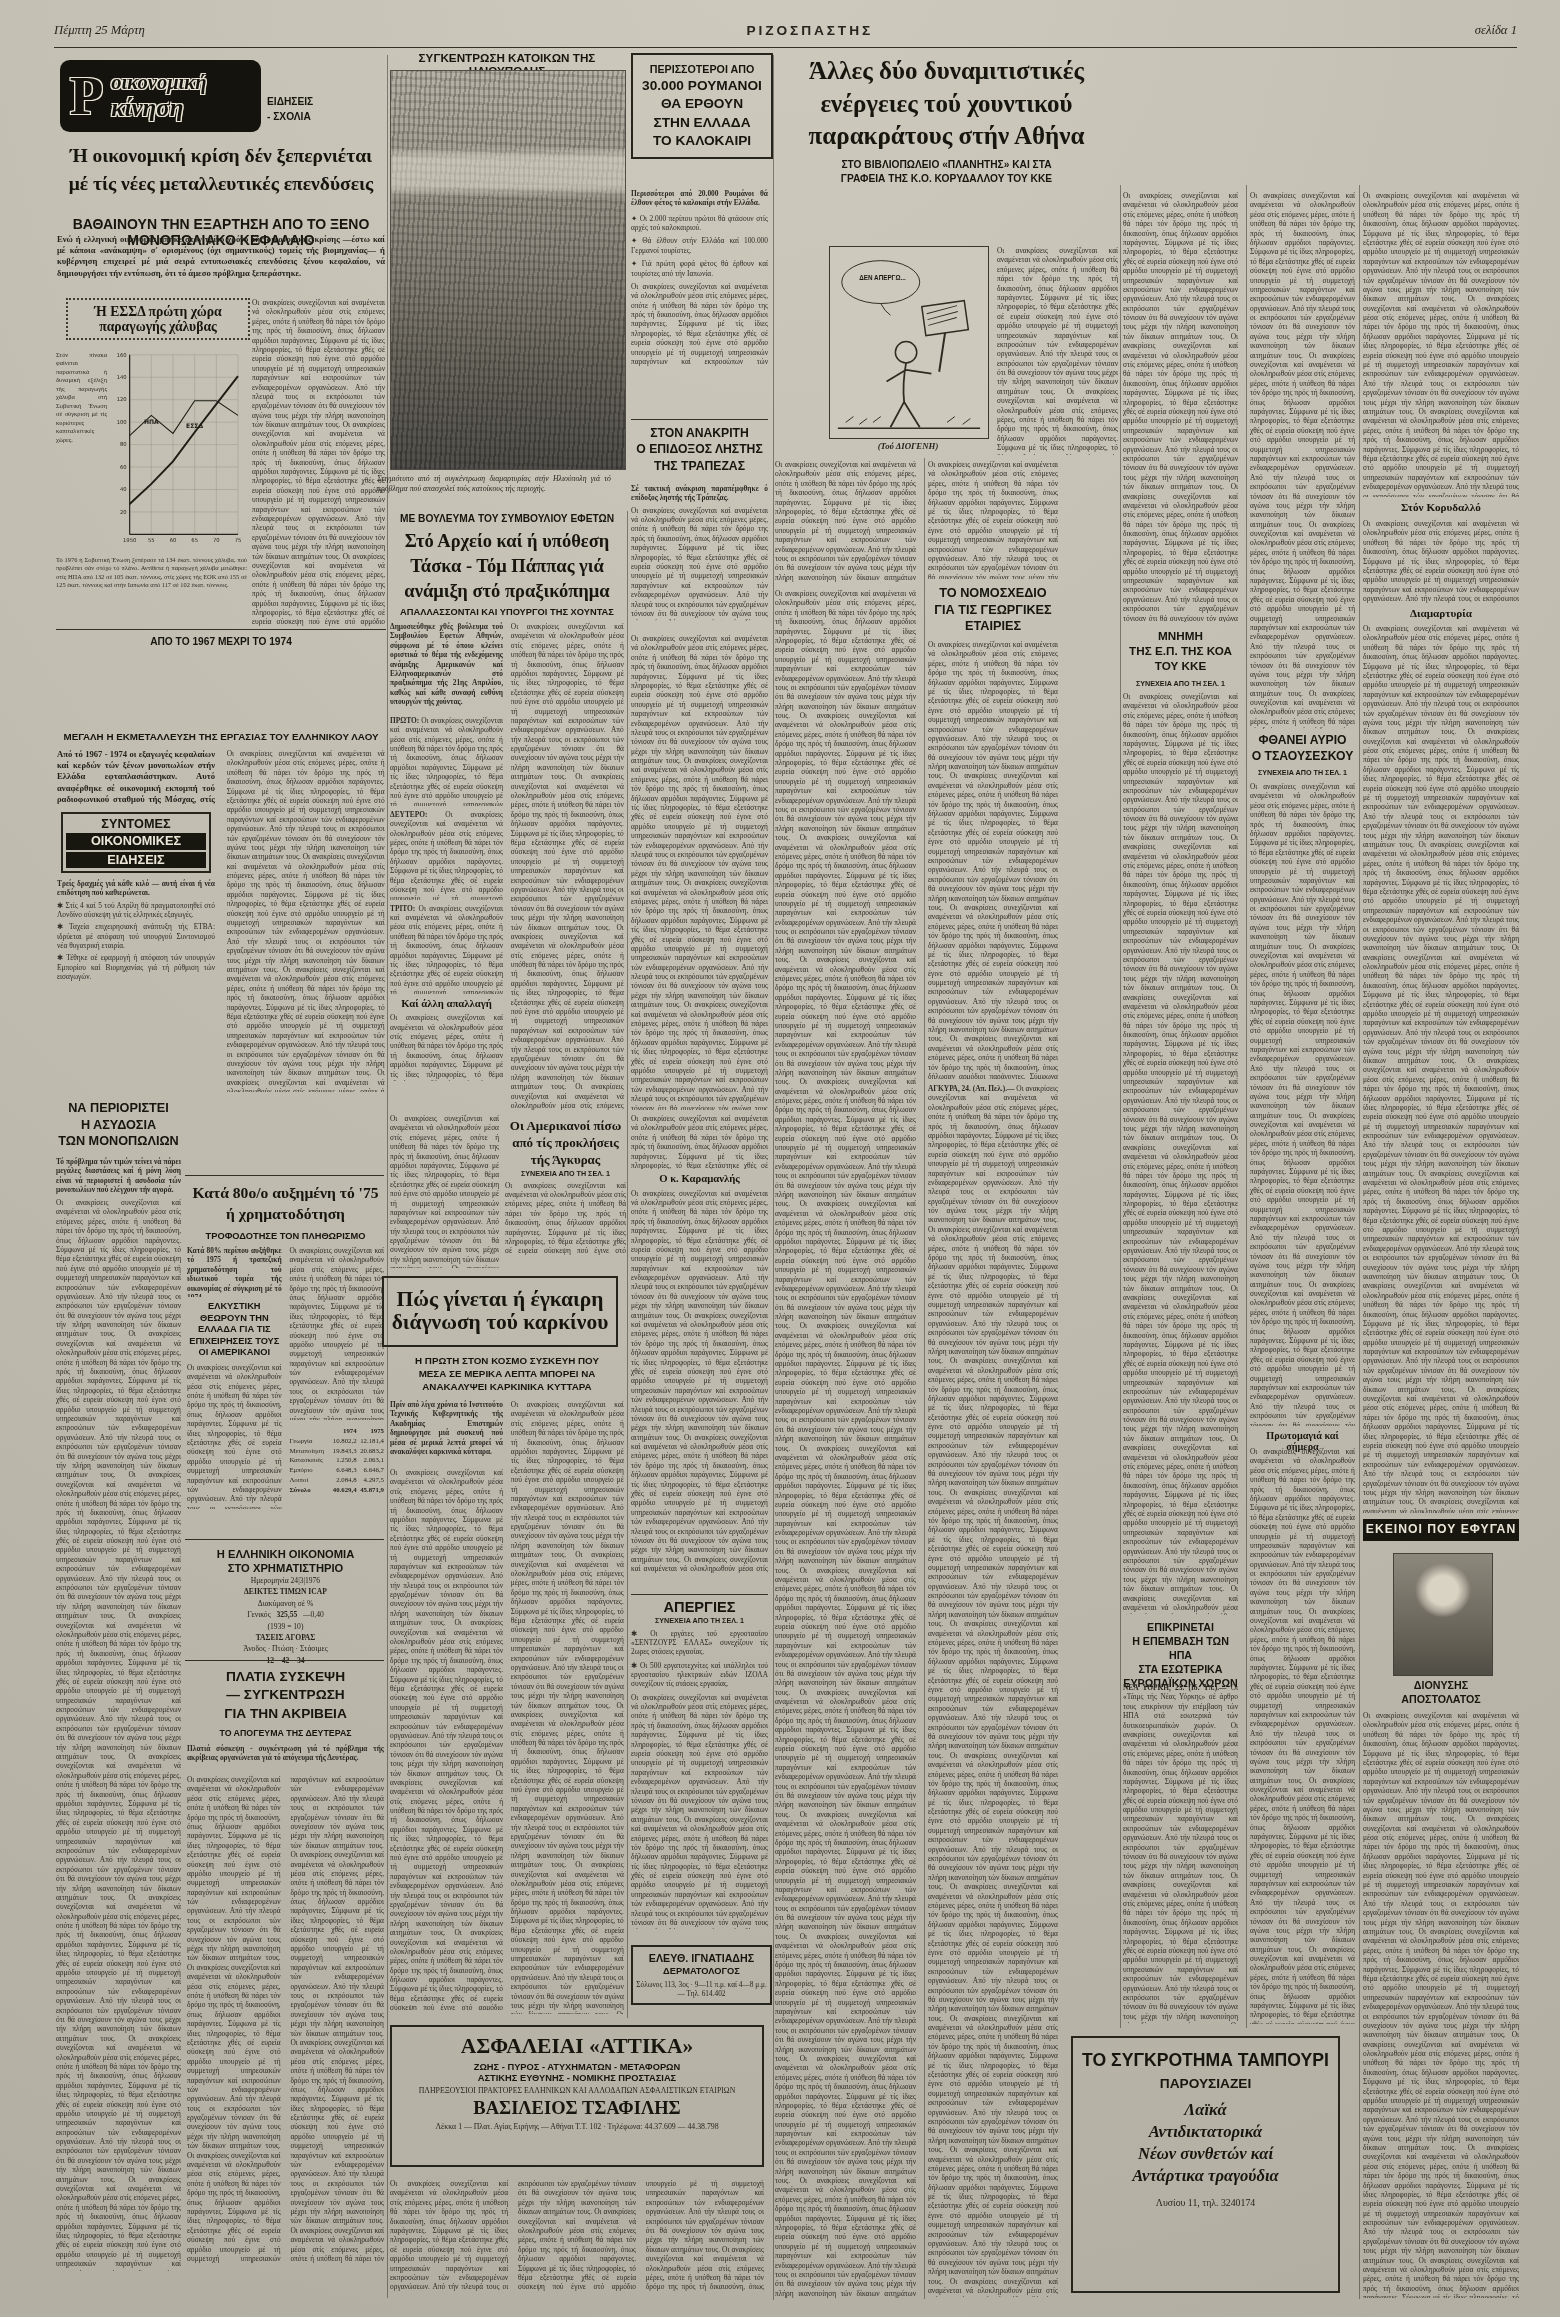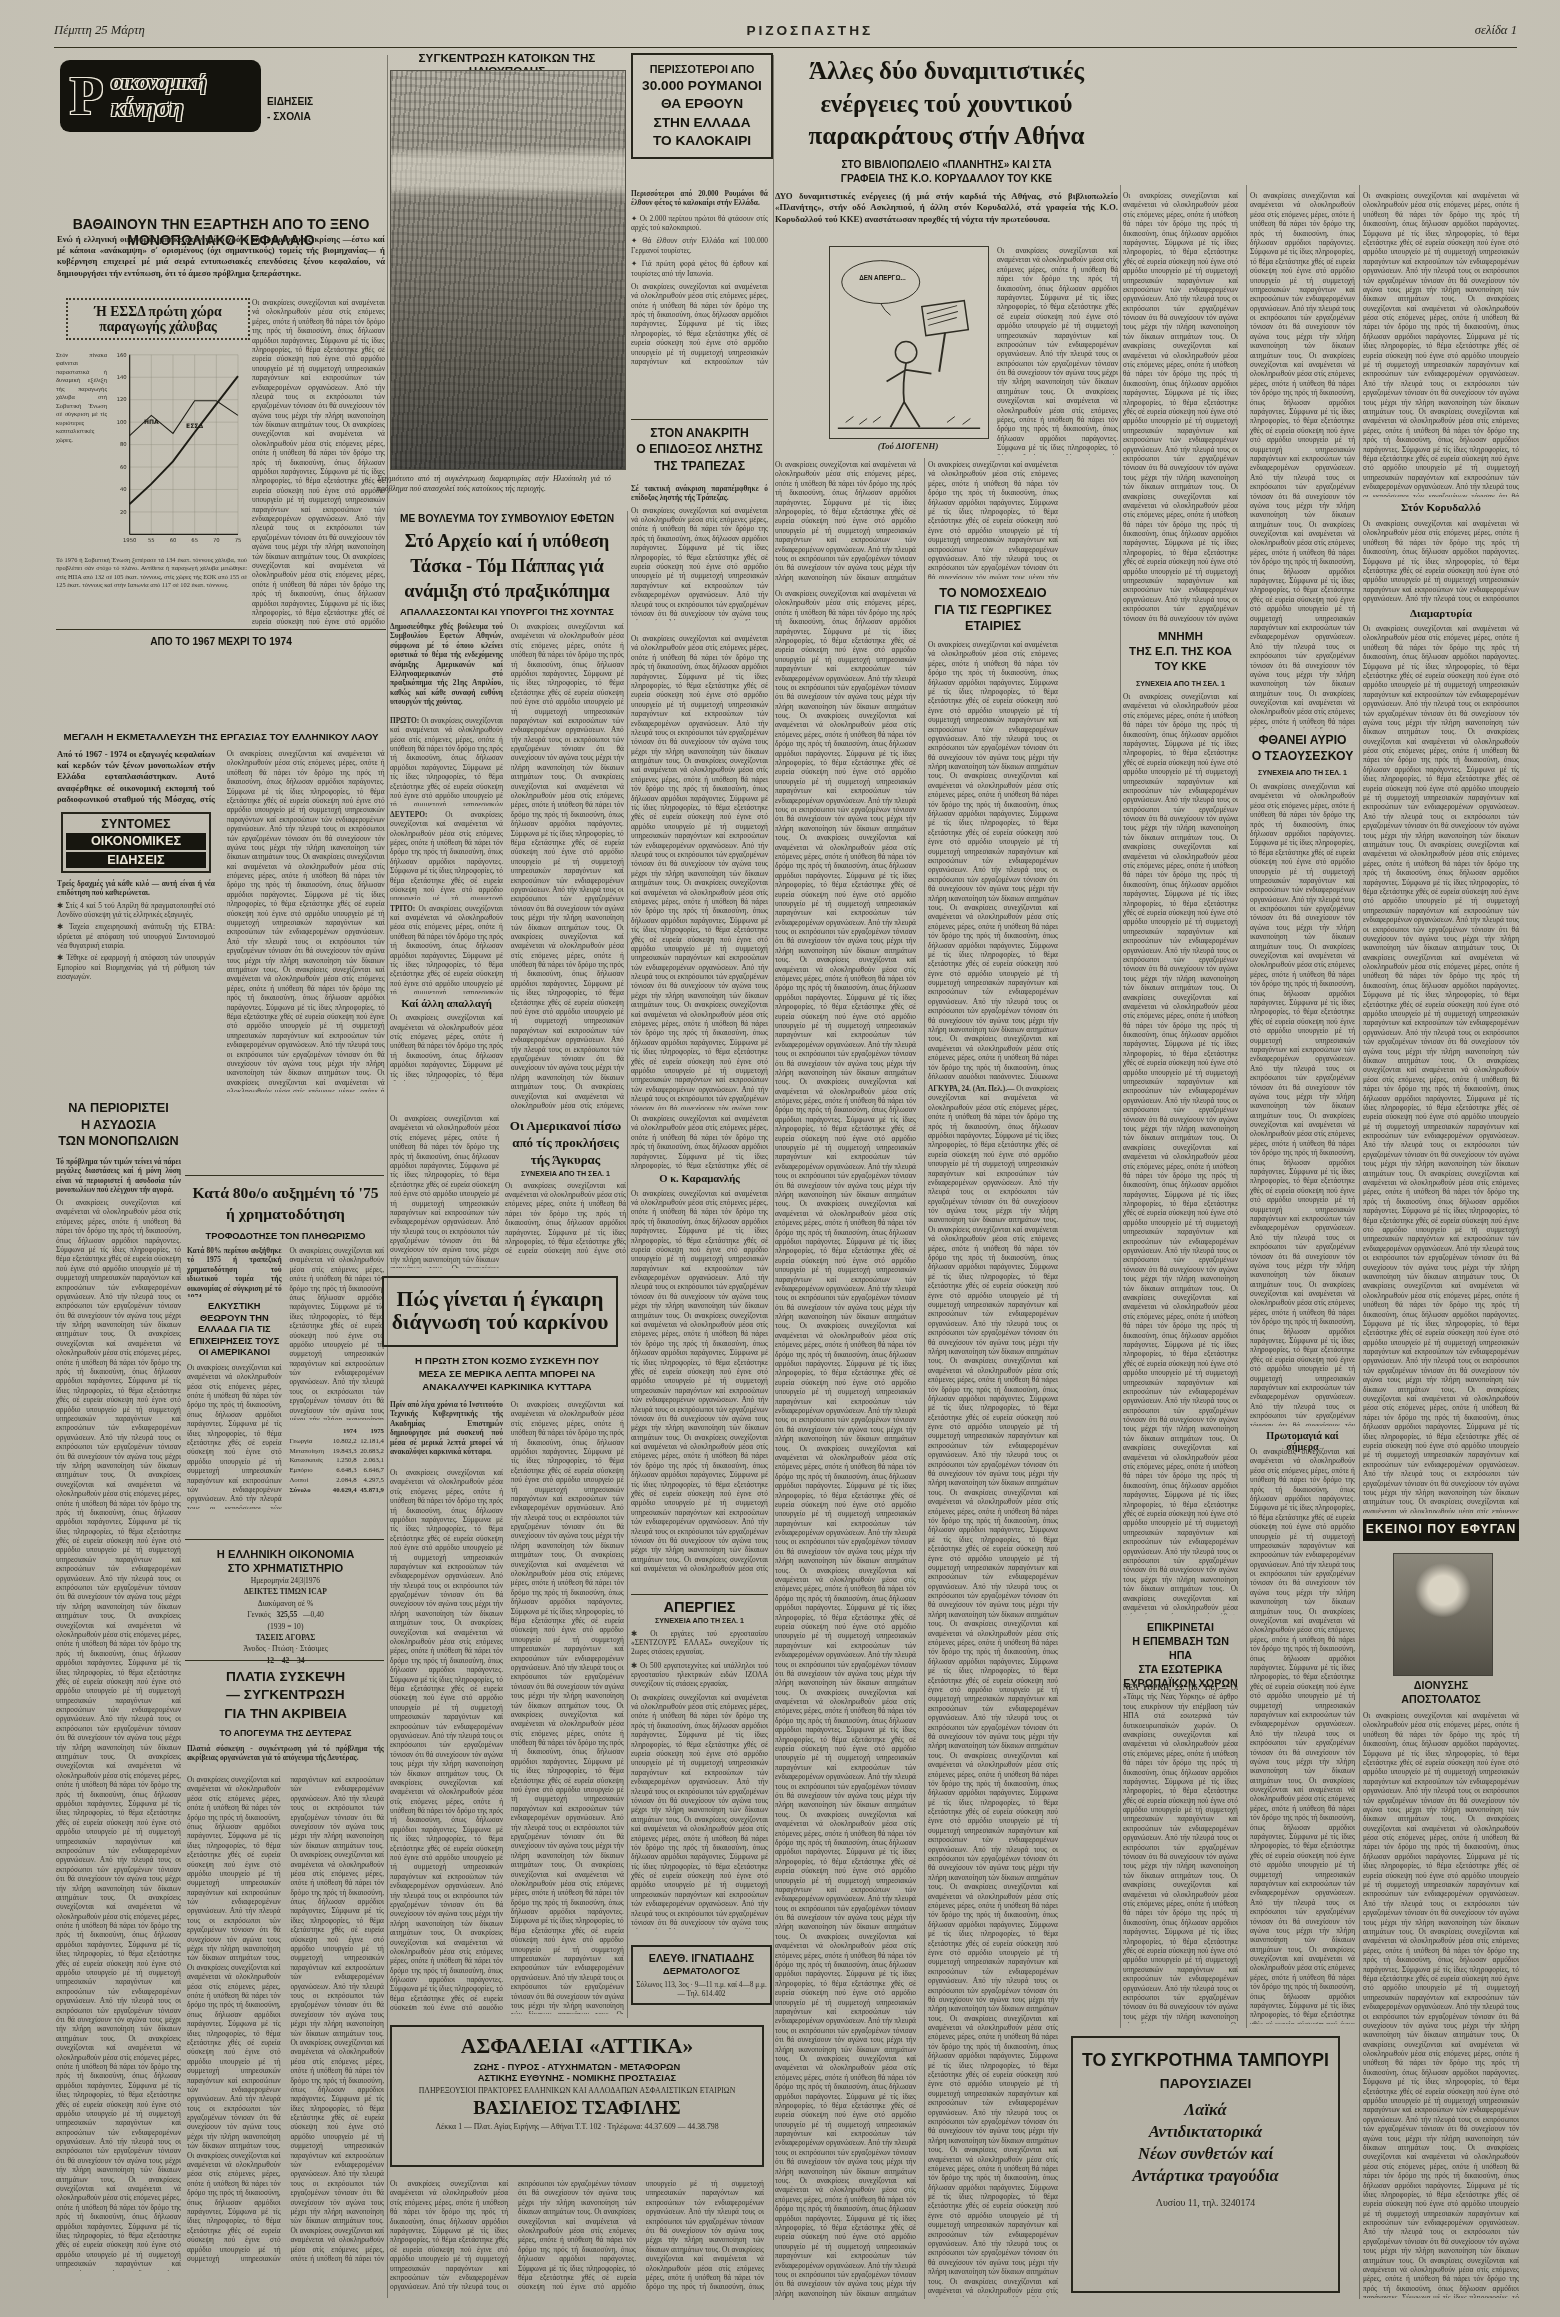"Ή οικονομική κρίση δέν ξεπερνιέται" div.abs { html: none -> <div> <span>Ή οικονομική κρίση δέν ξεπερνιέται</span> <span>μέ τίς νέες μεταλλευτικές επενδύσεις</span> </div> }
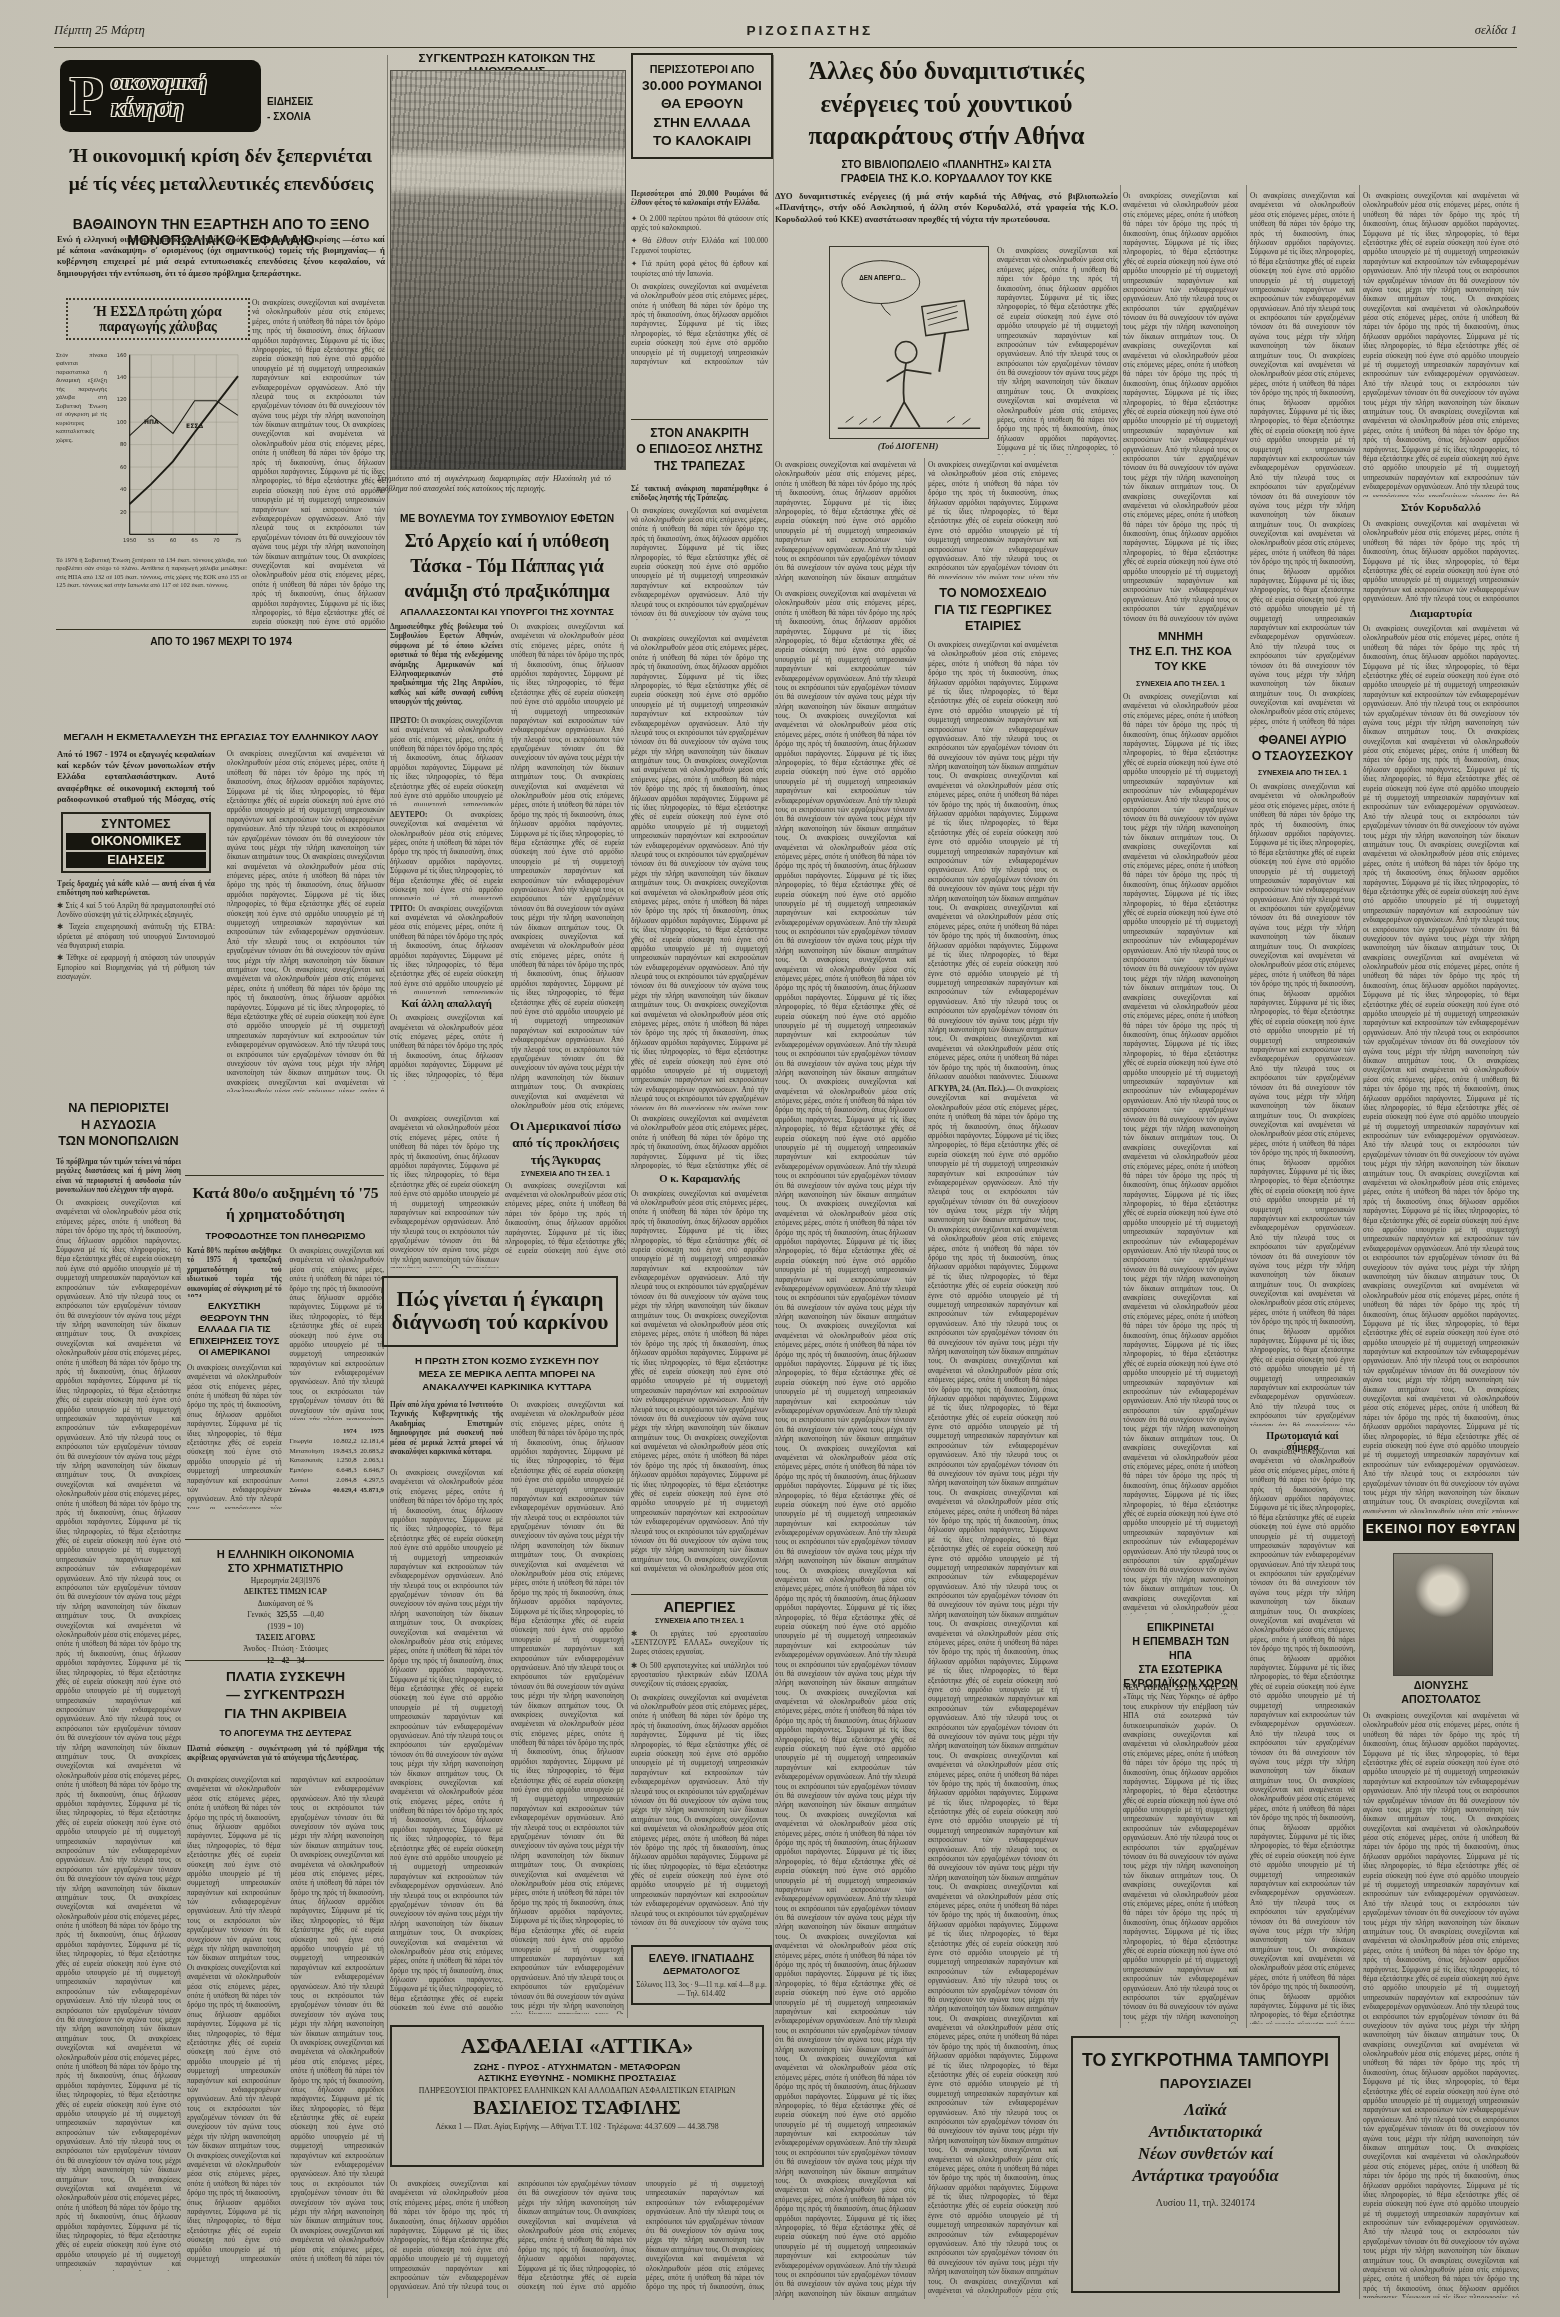"ΔΥΟ δυναμιτιστικές ενέργειες (ή μιά" div.abs { html: <div>ΔΥΟ δυναμιτιστικές ενέργειες (ή μιά στήν καρδιά τής Αθήνας, στό βιβλιοπωλείο «Πλανήτης», στήν οδό Ασκληπιού, ή άλλη στόν Κορυδαλλό, στά γραφεία τής Κ.Ο. Κορυδαλλού τού ΚΚΕ) αναστάτωσαν προχθές τή νύχτα τήν πρωτεύουσα.</div> -> none }
